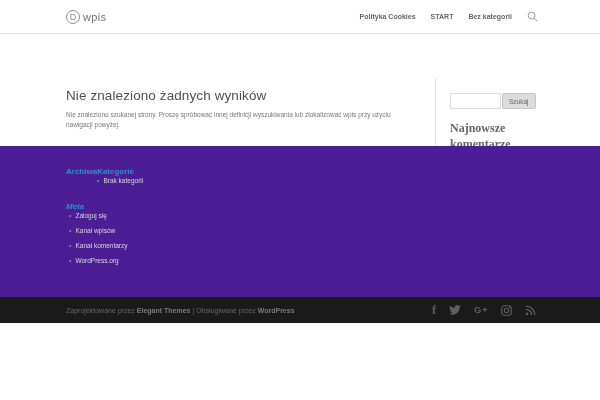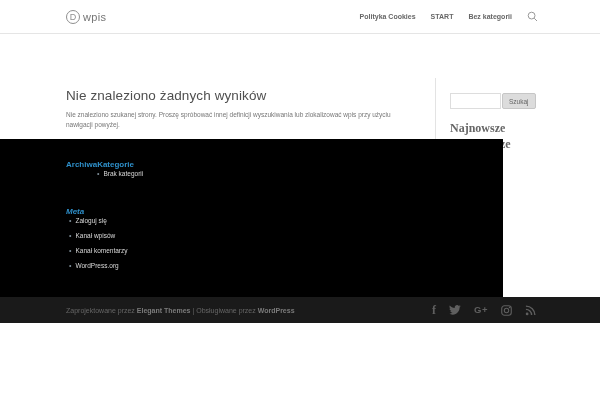"ArchiwaKategorie" .footer { background: #000000 -> #4c1d95; top: 139px -> 146px; width: 503px -> 600px }
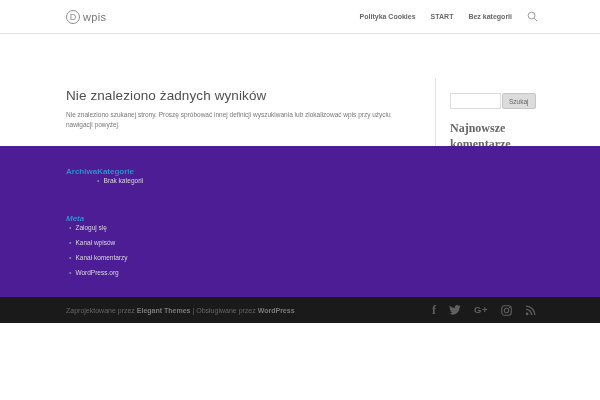"Meta" .meta-heading { margin-top: 29px -> 17px }
